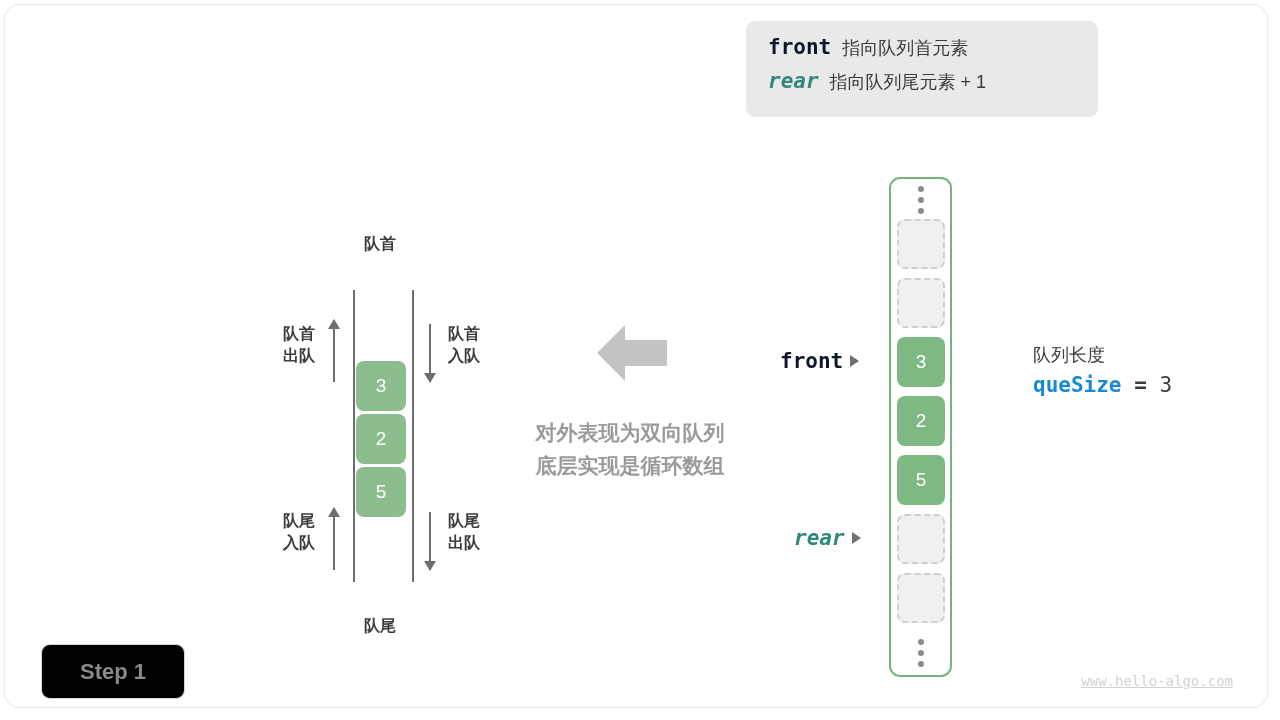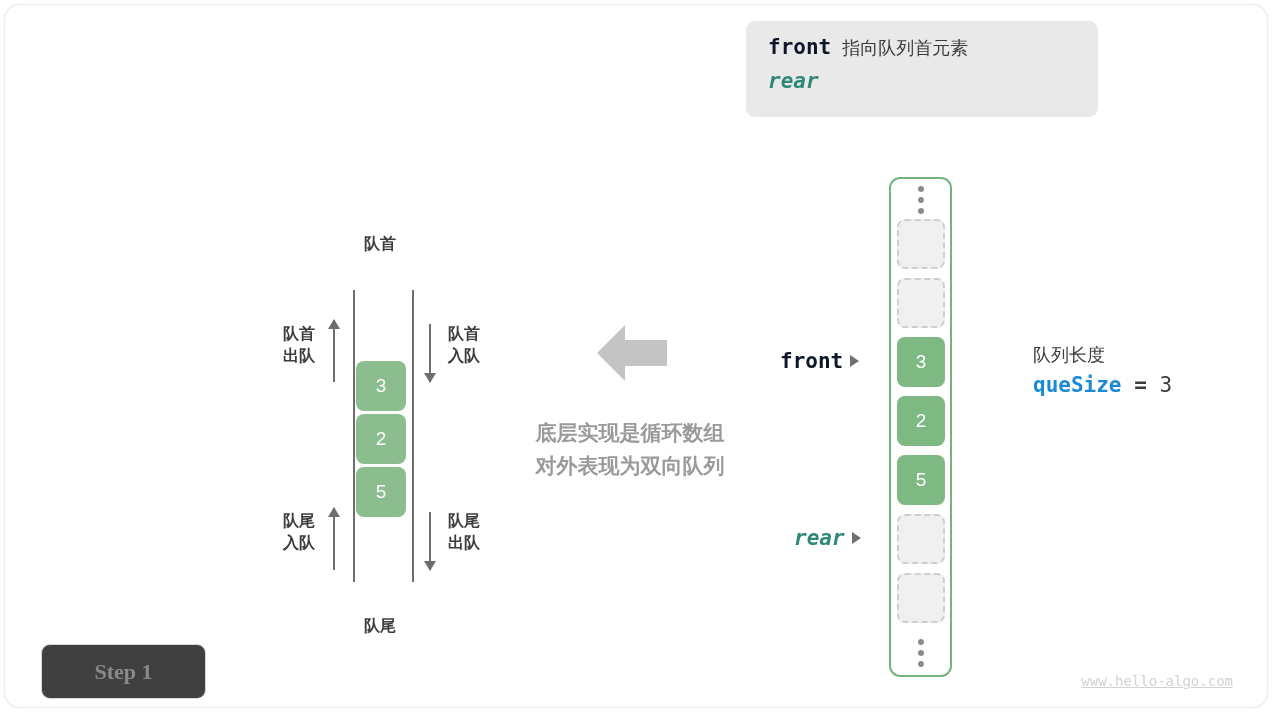"指向队列尾元素 + 1" span.cn-txt { html: none -> <span>指向队列尾元素 + 1</span> }
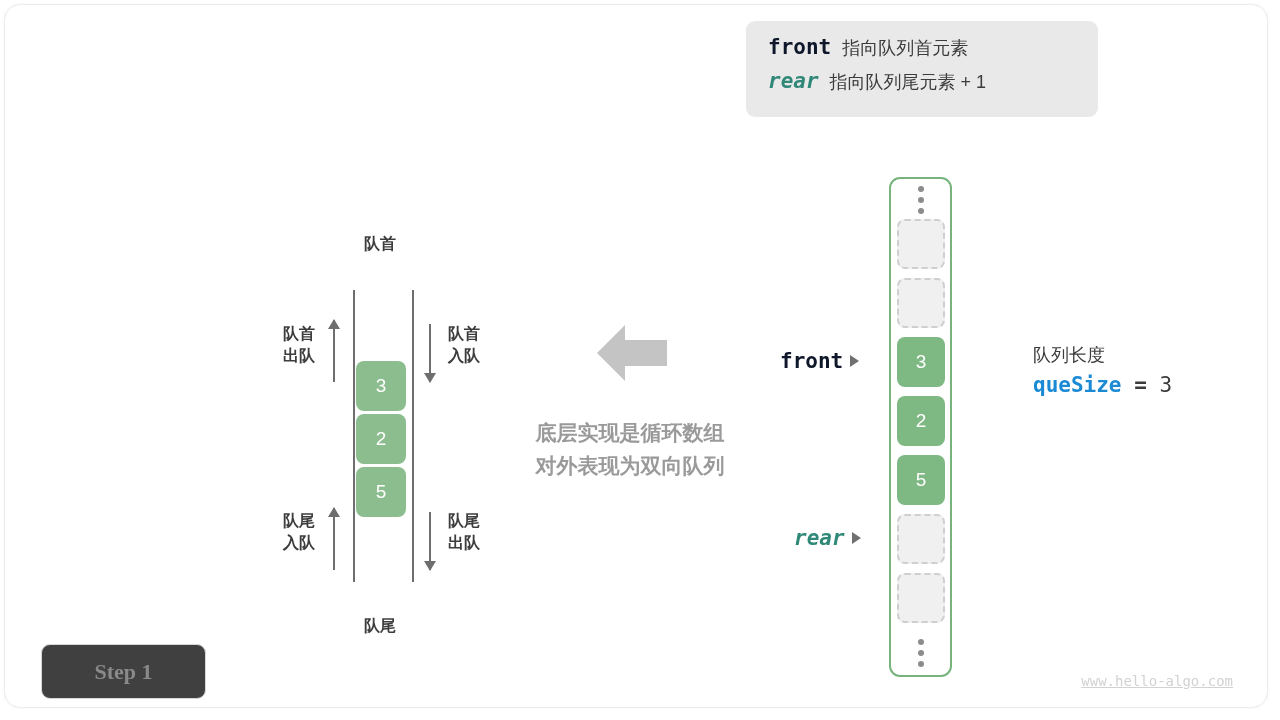"底层实现是循环数组" div { order: before "对外表现为双向队列" -> after "对外表现为双向队列" }
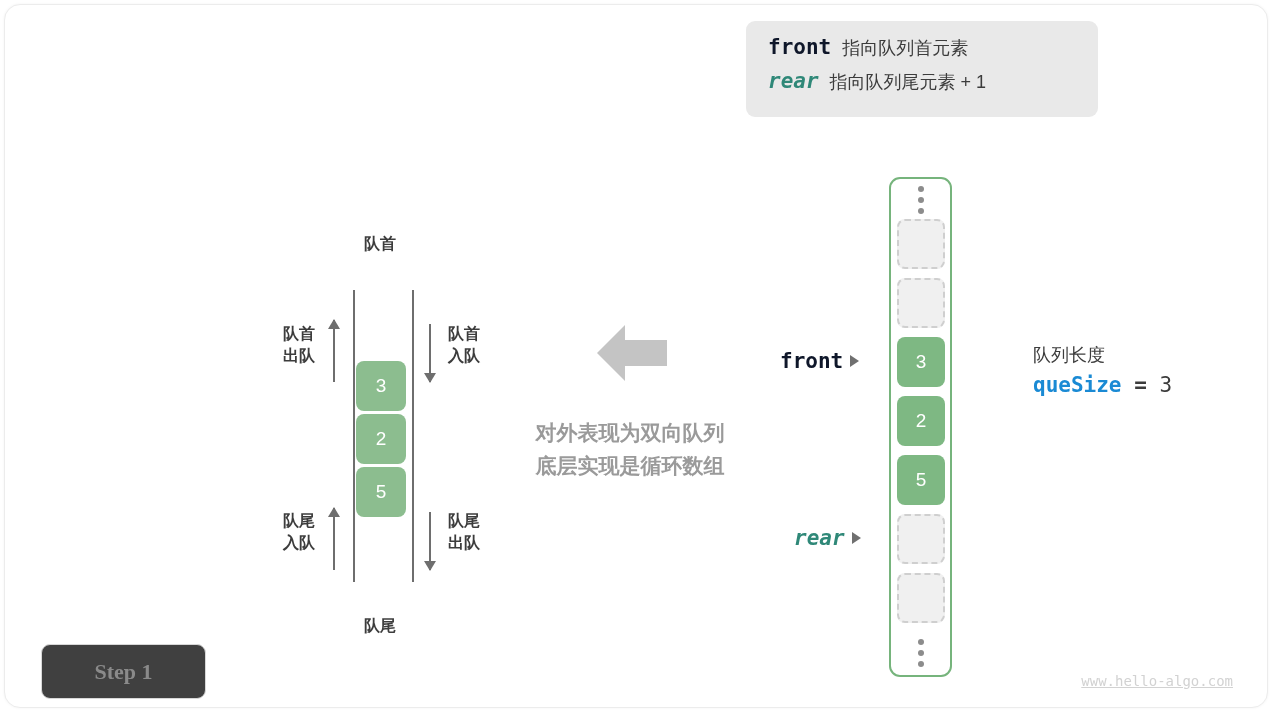"Step 1" .step-badge { background: #404040 -> #000000; font-family: Liberation Serif, serif -> Liberation Sans, sans-serif; width: 165px -> 144px }
